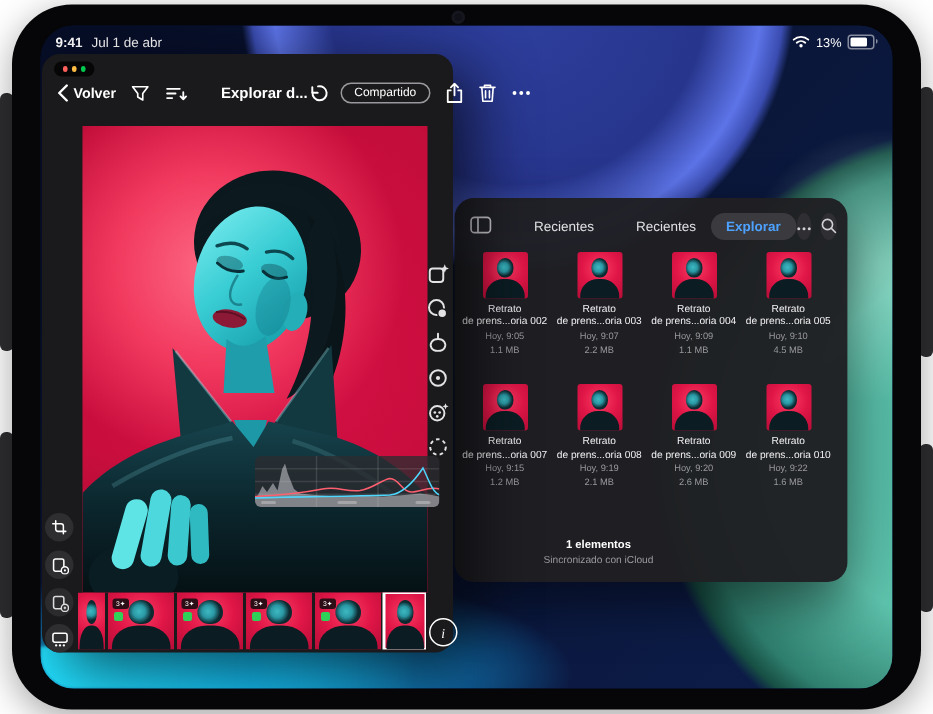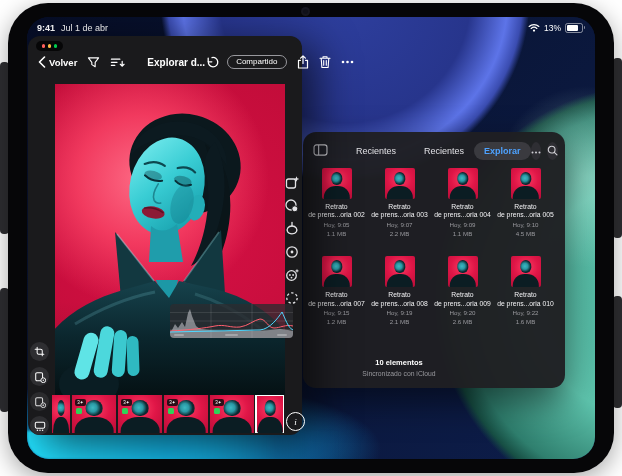"10 elementos" div.count { text: 10 -> 1 }
